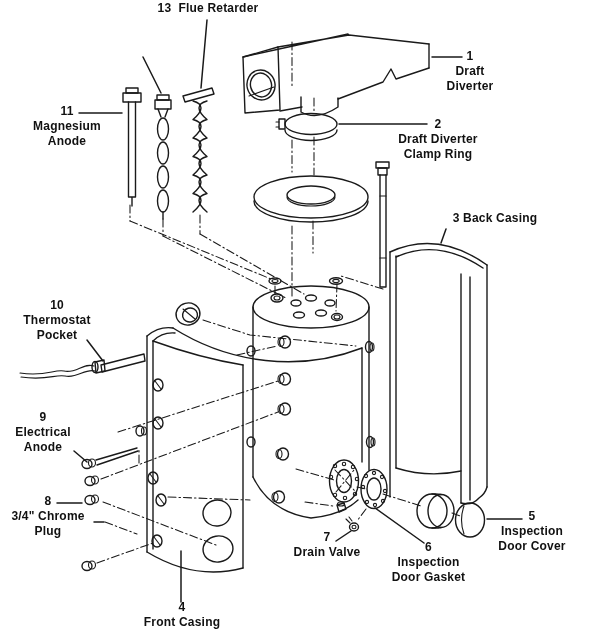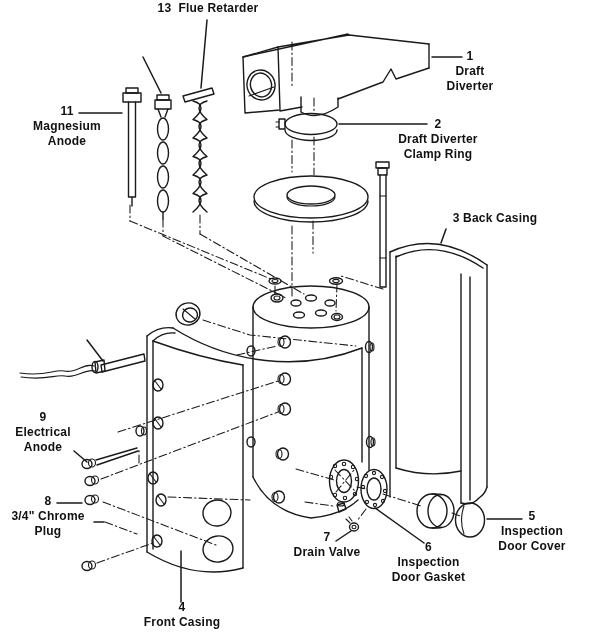"10" div.lbl { html: none -> <div>10 Thermostat Pocket</div> }
